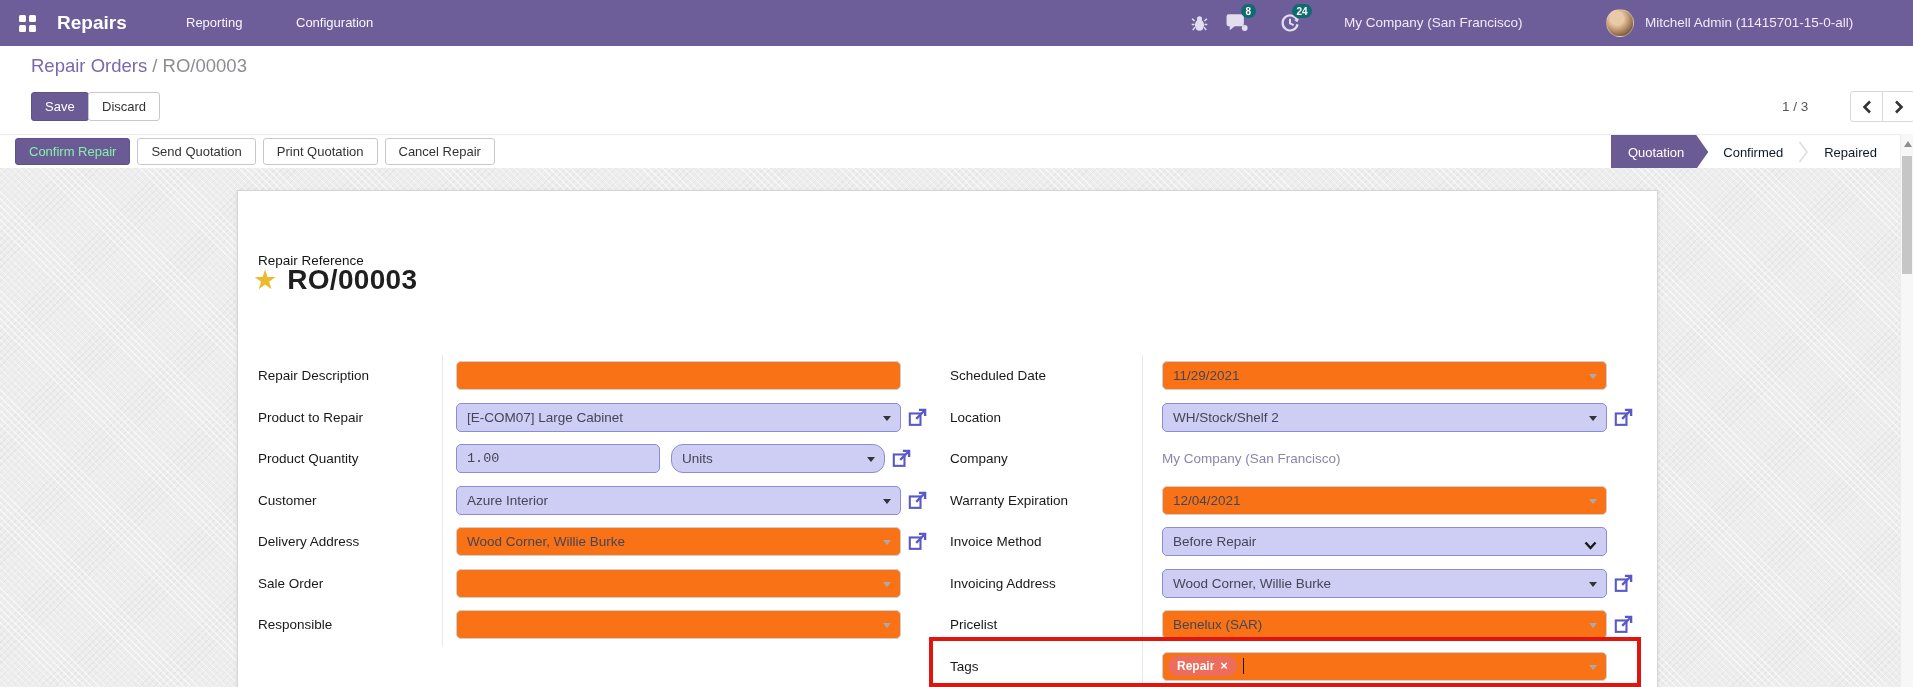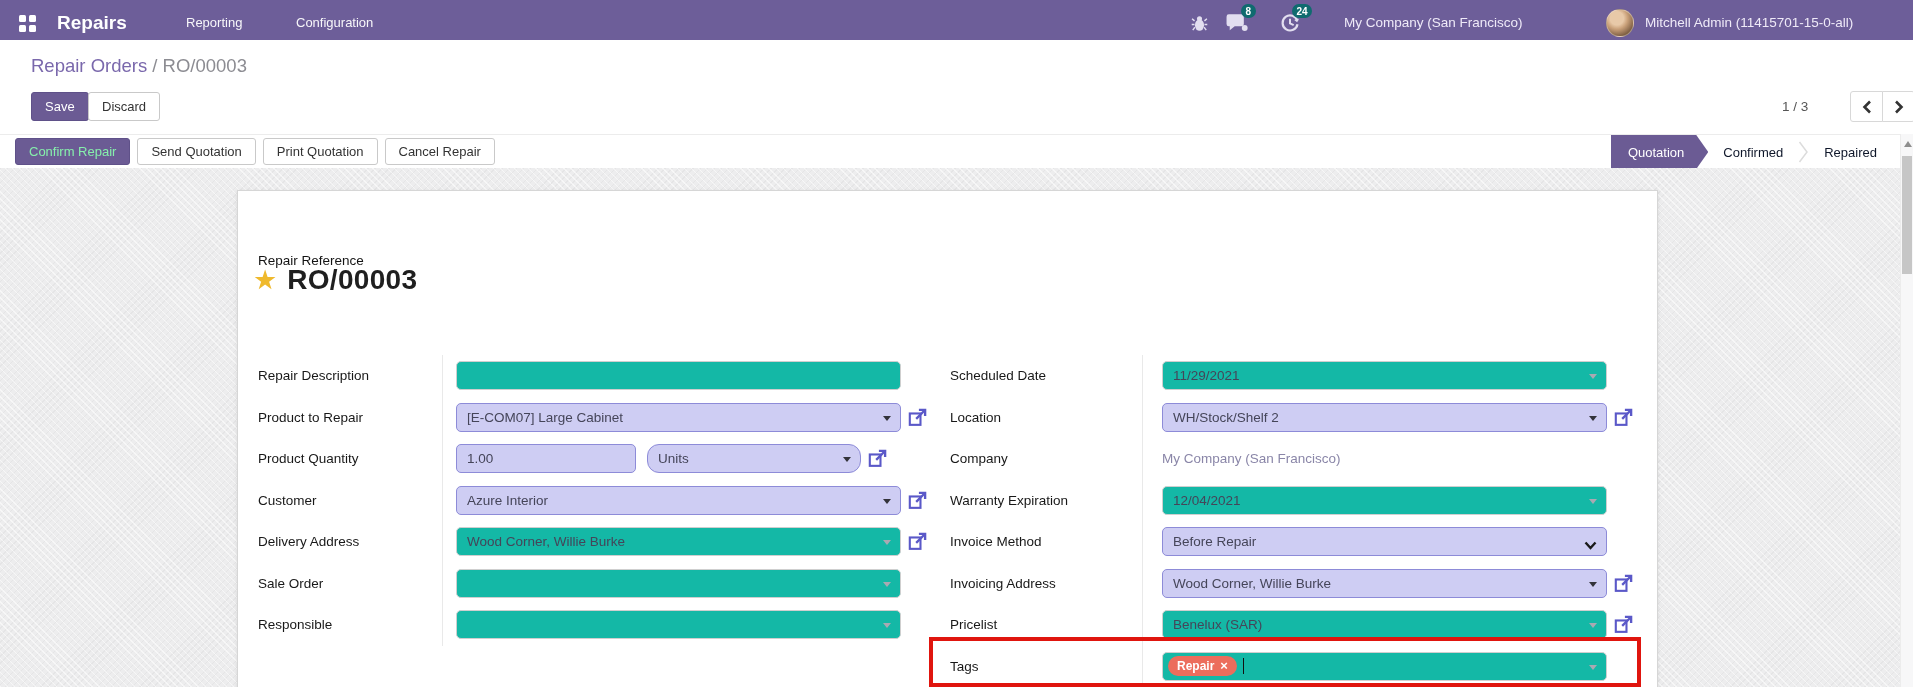"Repairs" .navbar { height: 40px -> 46px }
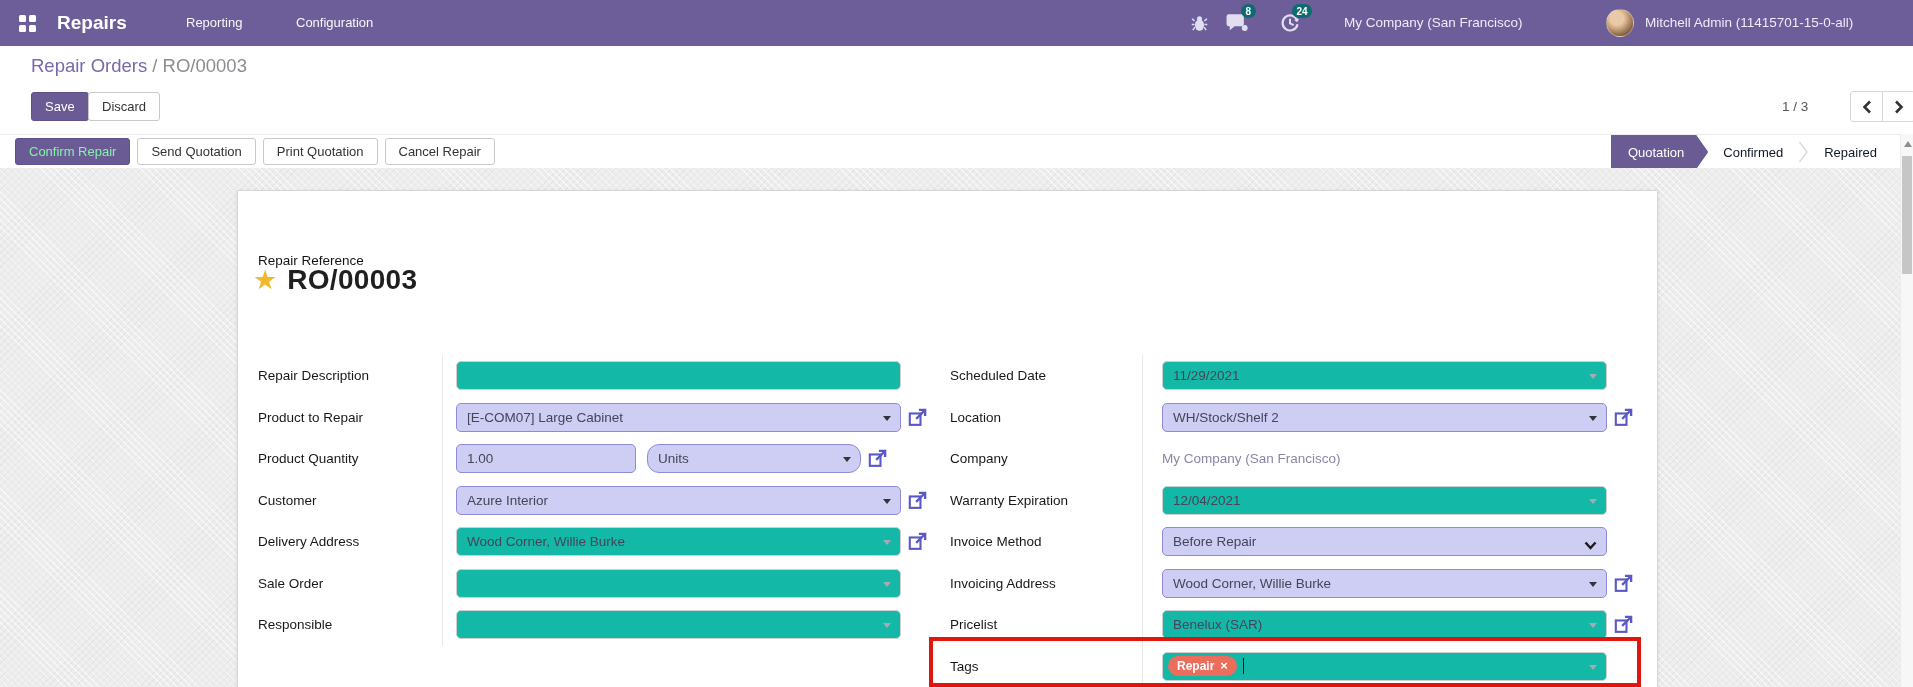"11/29/2021" .o-input { background: #14b8a6 -> #f97316 }
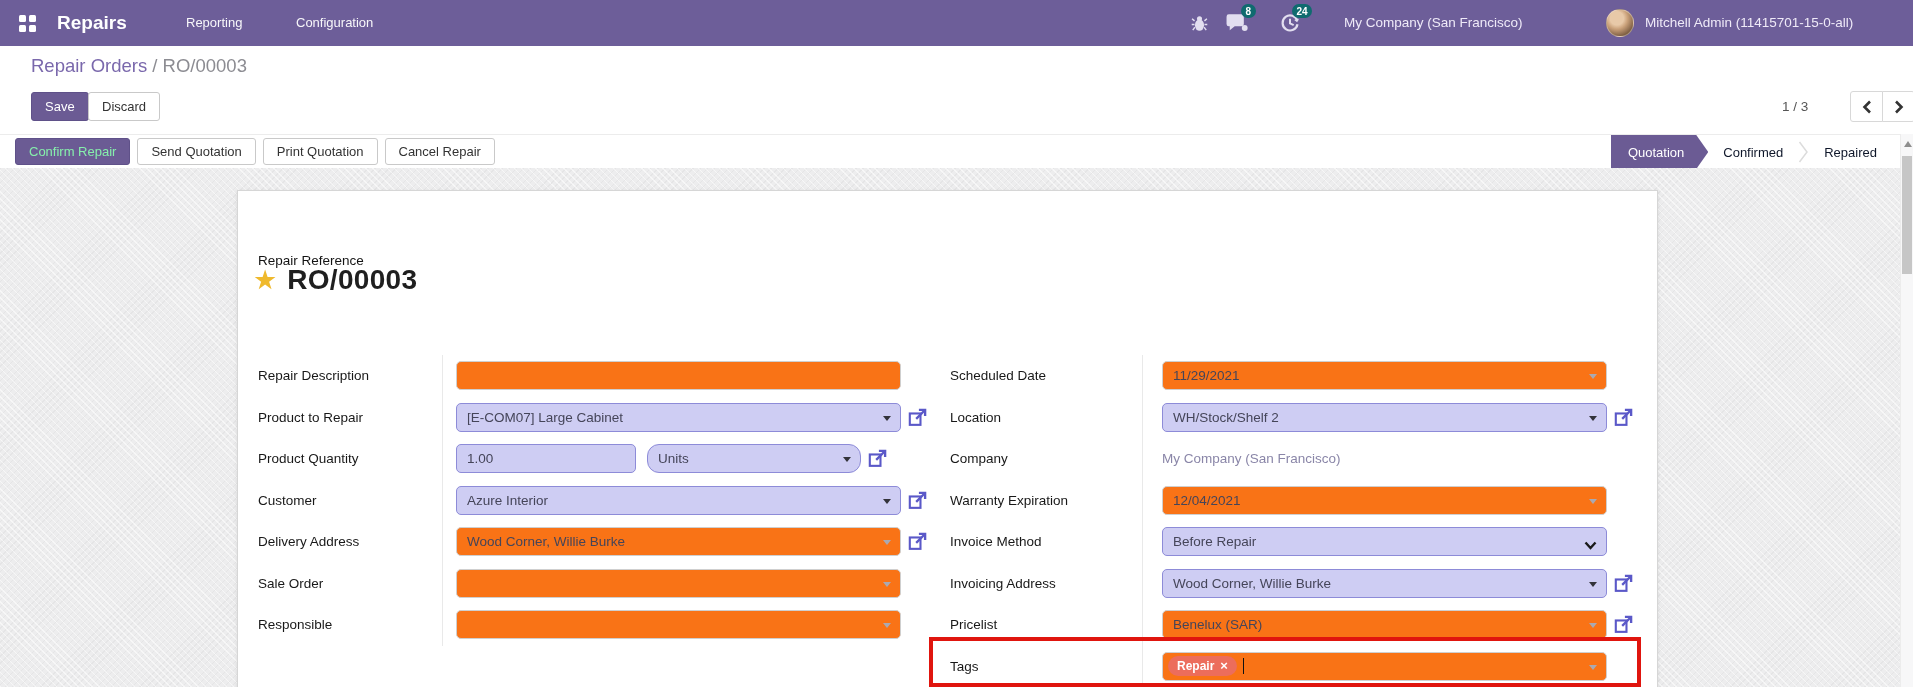"1.00" .o-qty1 { font-family: none -> Liberation Mono, monospace; width: 180px -> 204px }
